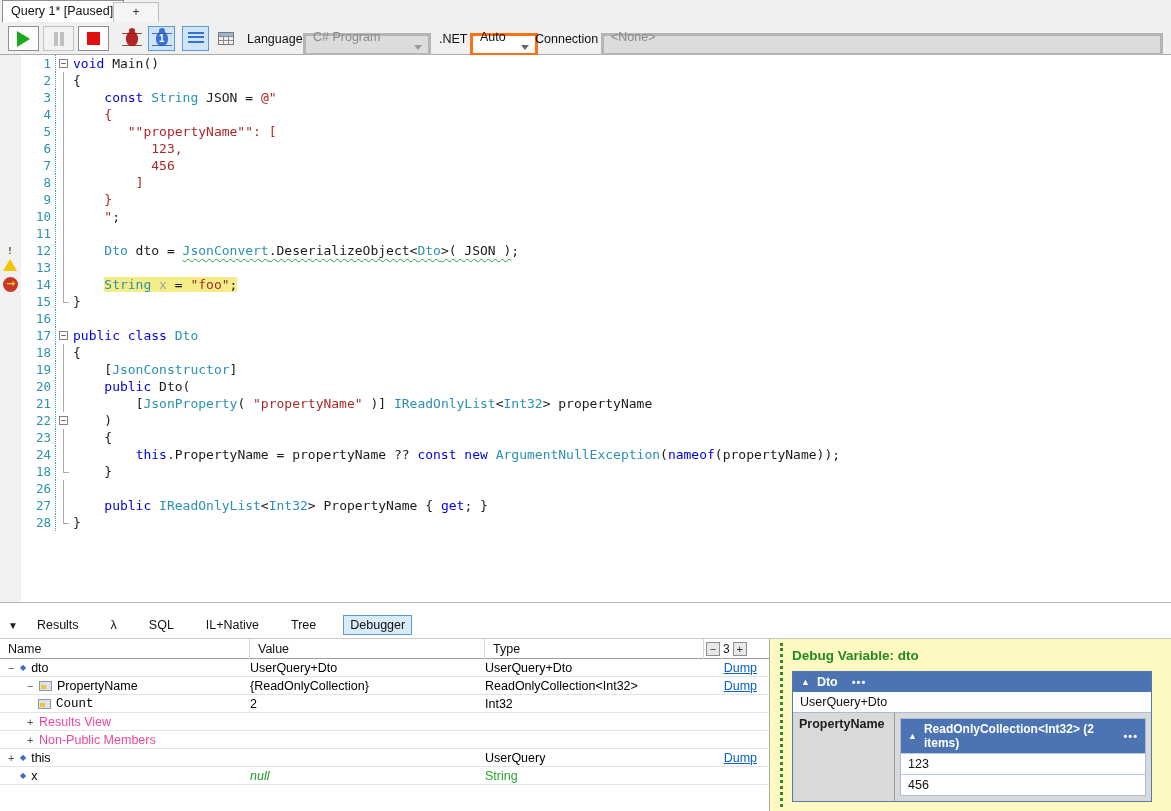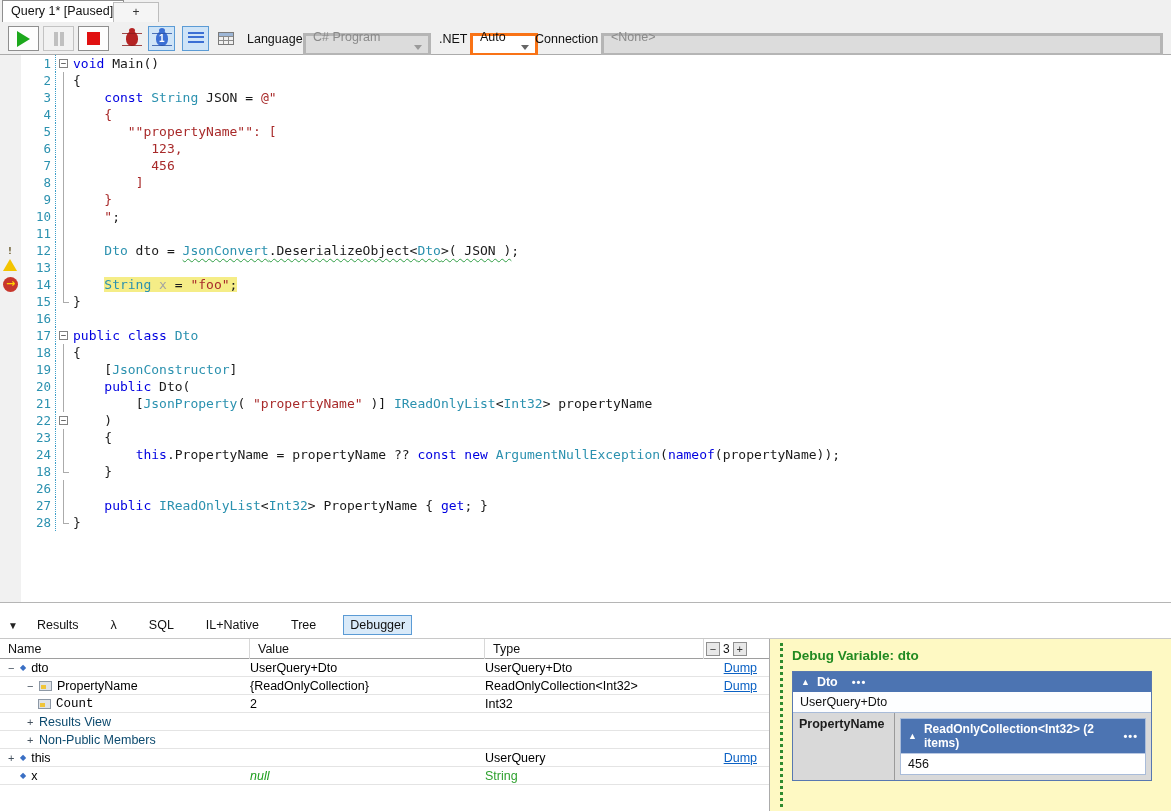"Results View" .greenrow { color: #0c4a6e -> #ec4899 }
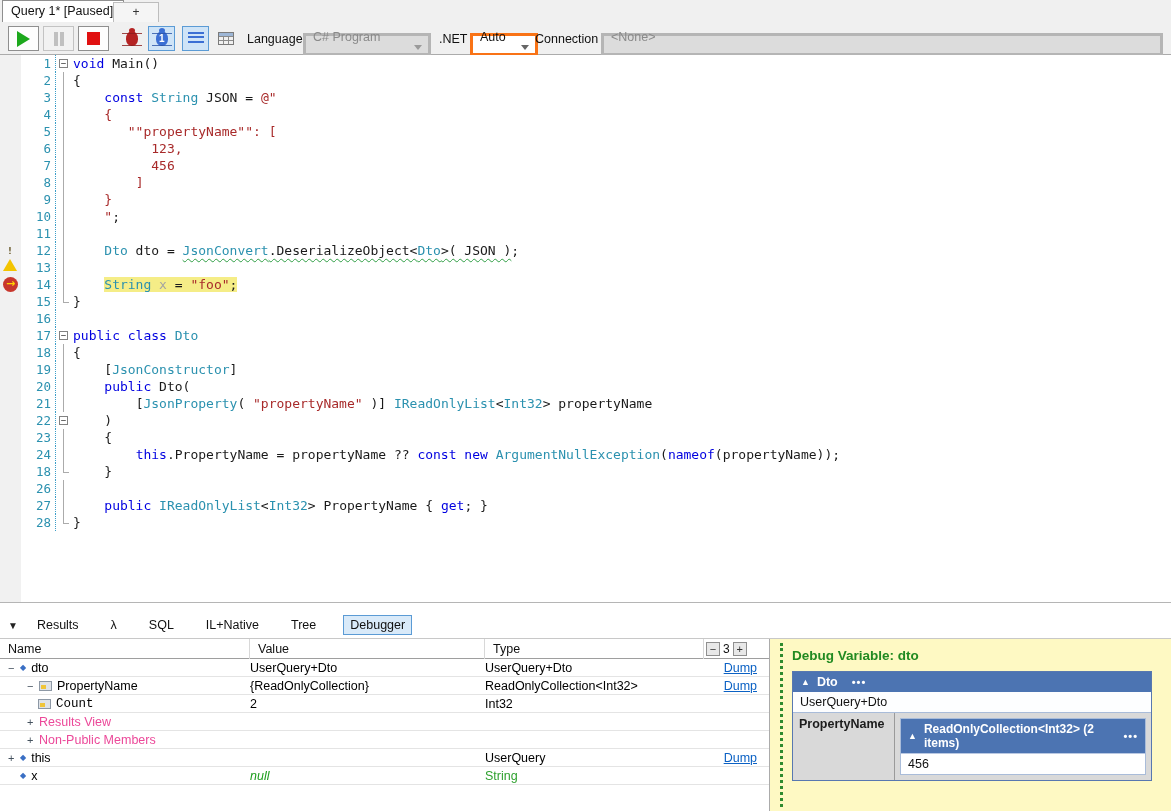"123" div.ndrow { html: none -> <div>123</div> }
